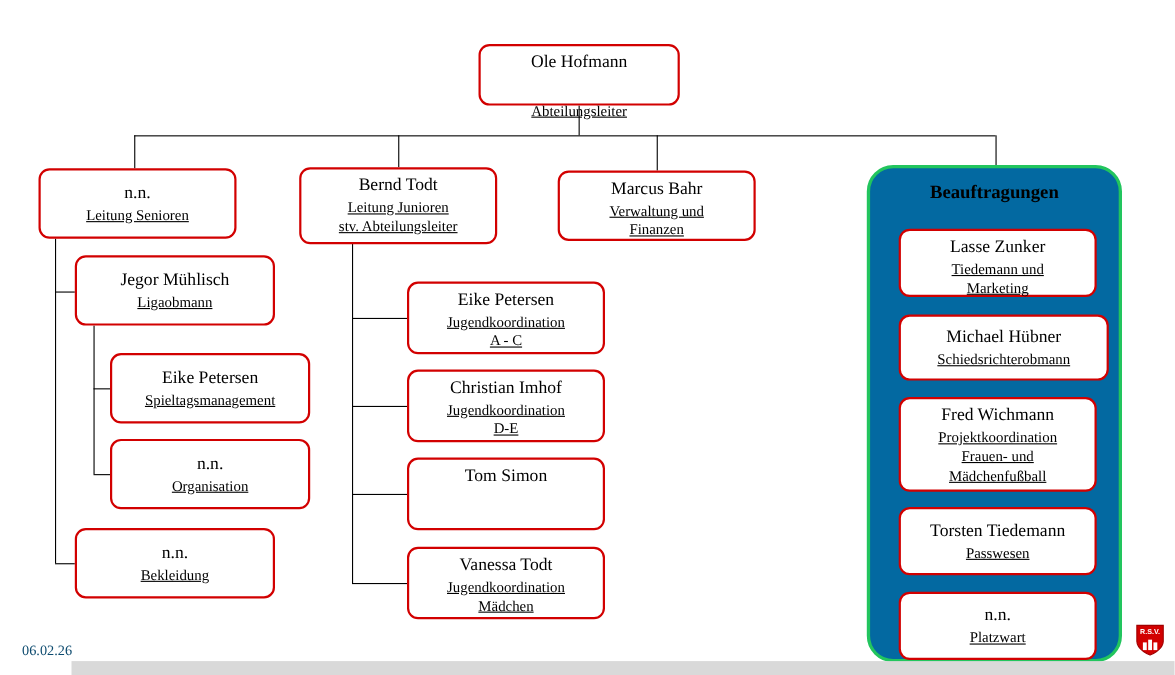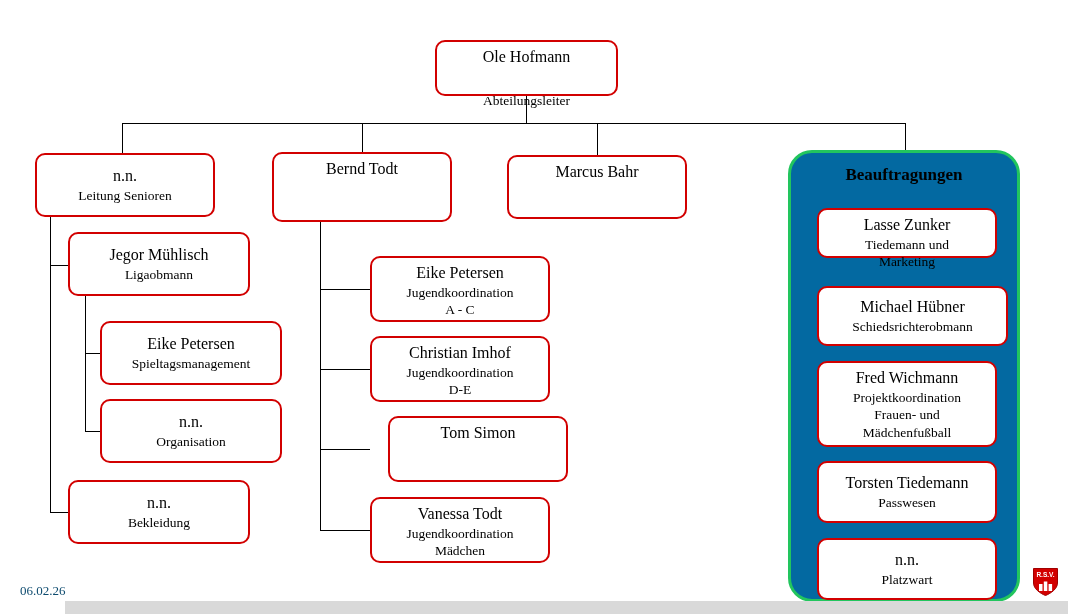"Abteilungsleiter" .node .role { text-decoration: none -> underline }
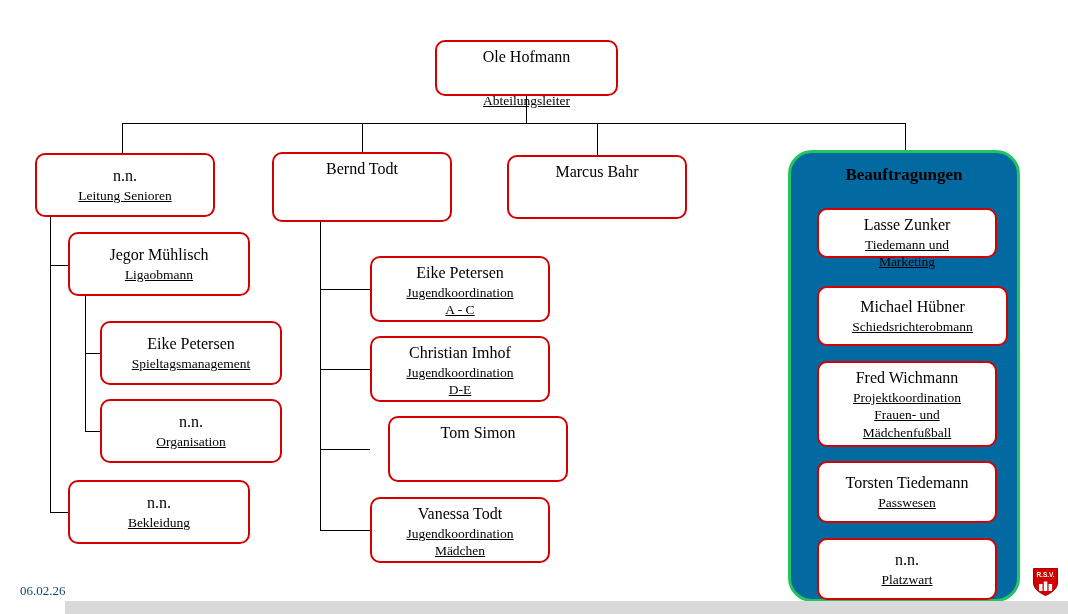"Leitung Junioren" div.role { html: none -> <div>Leitung Junioren stv. Abteilungsleiter</div> }
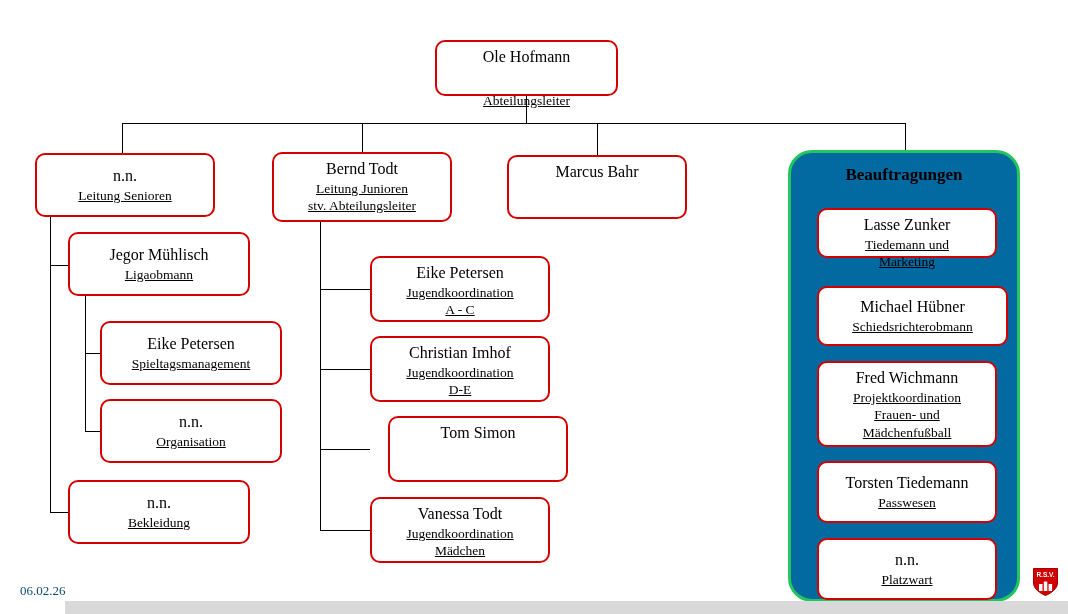"Verwaltung und" div.role { html: none -> <div>Verwaltung und Finanzen</div> }
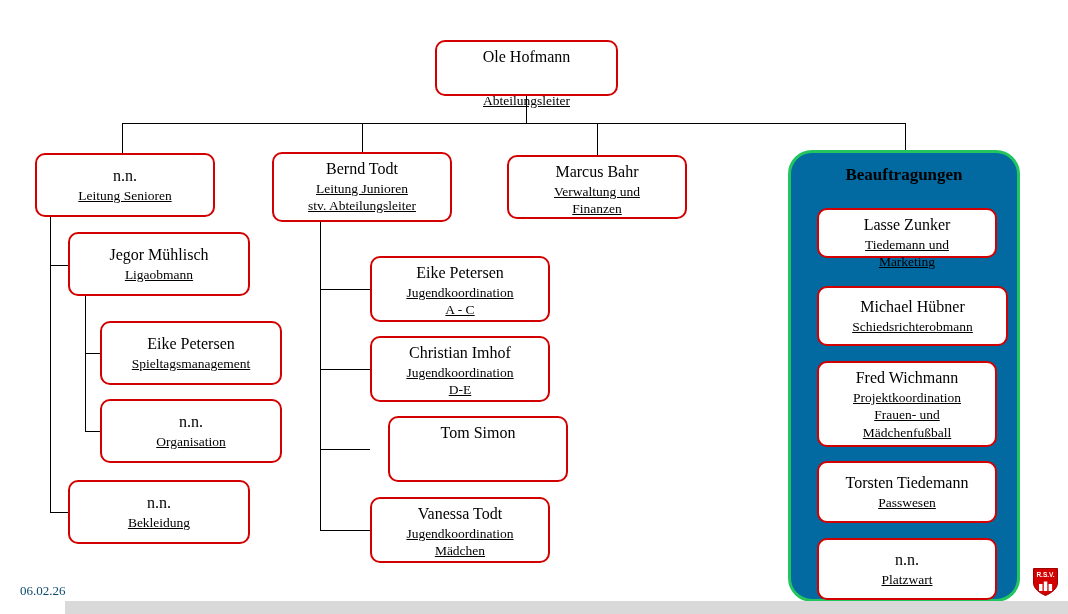"Lasse Zunker" div.node { height: 50px -> 62px }
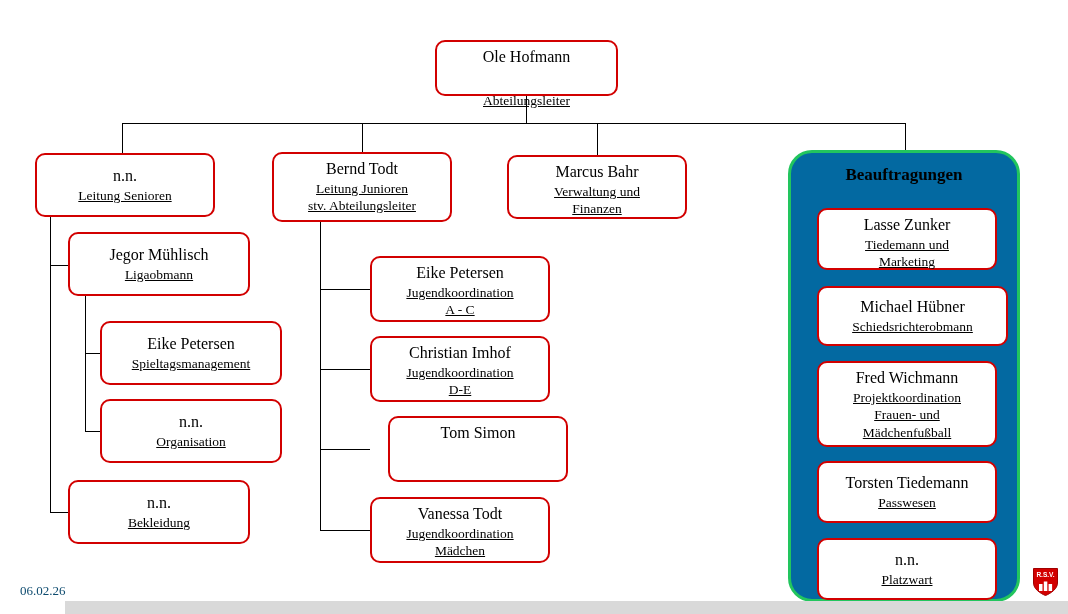"Tom Simon" div.node { left: 388px -> 370px }
